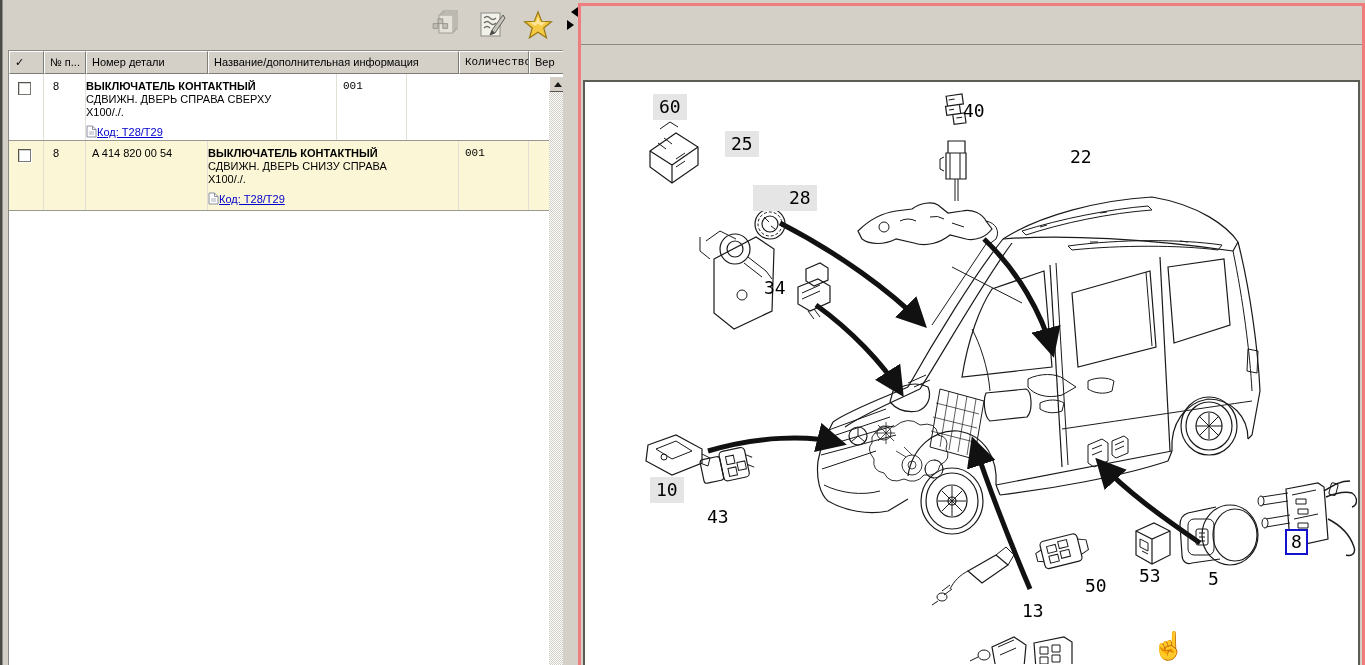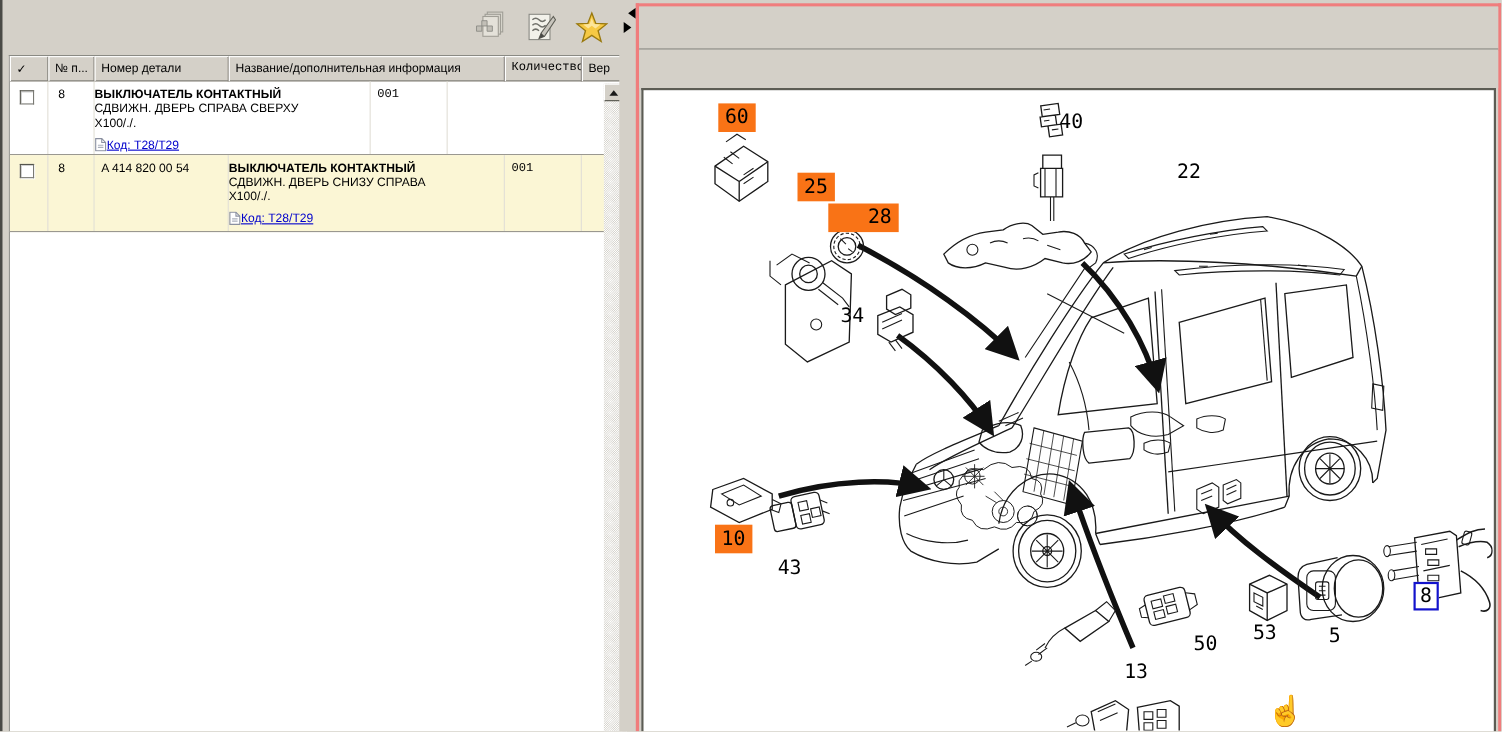"60" .callout.gray { background: #f97316 -> #e5e5e5 }
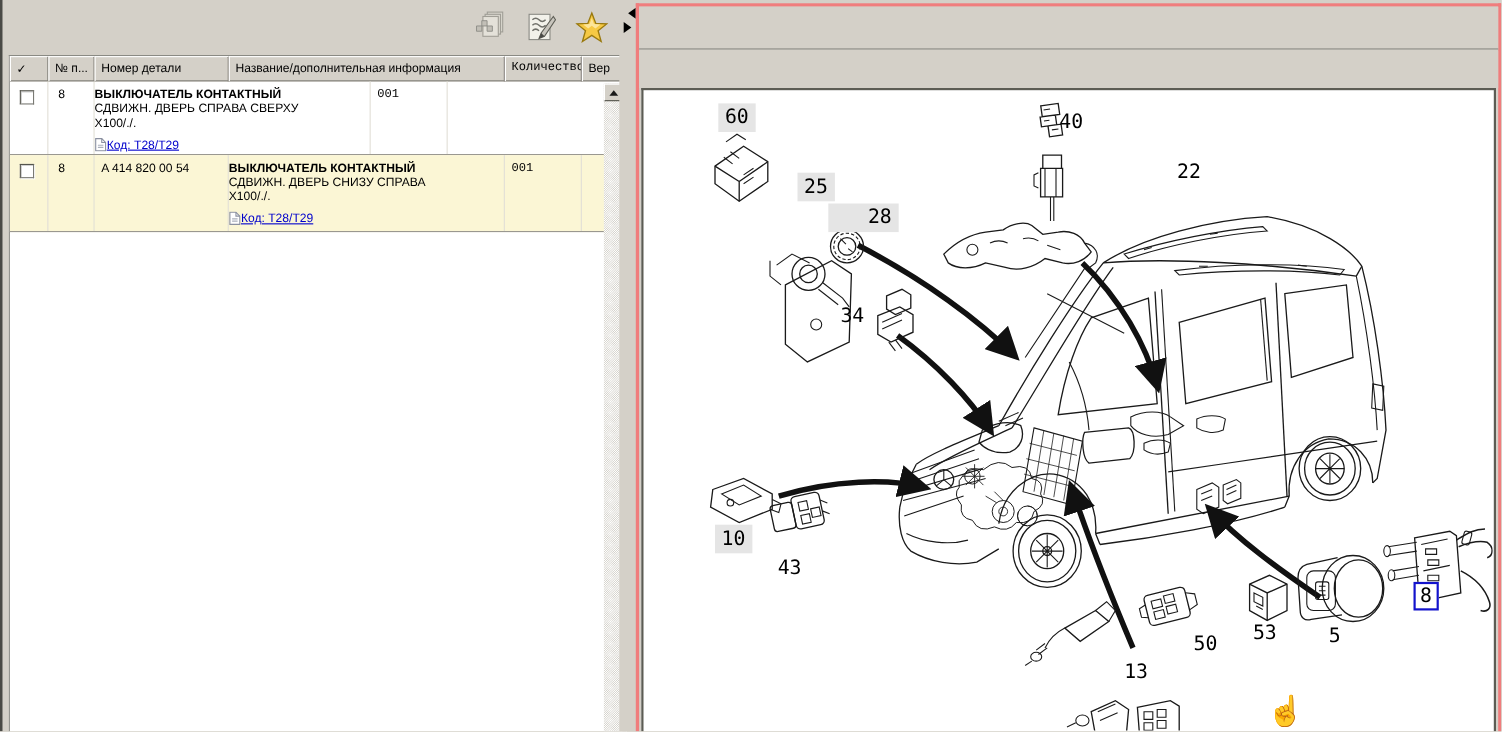"25" div.callout { margin-top: 26px -> none }
